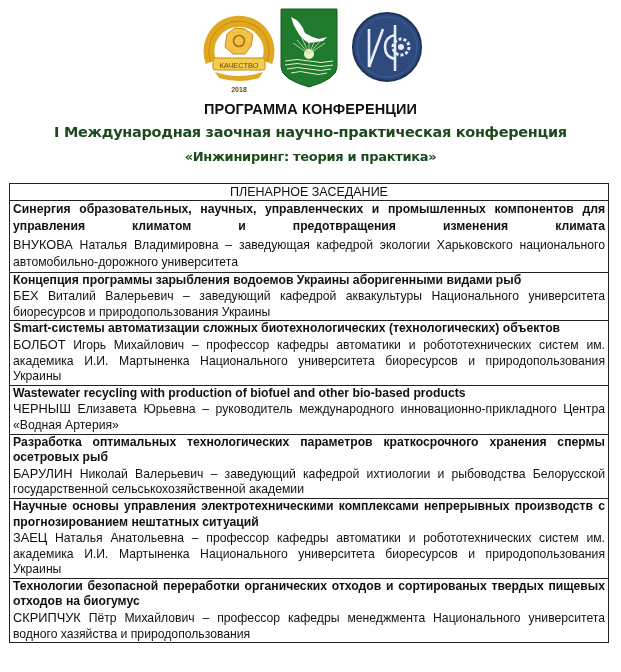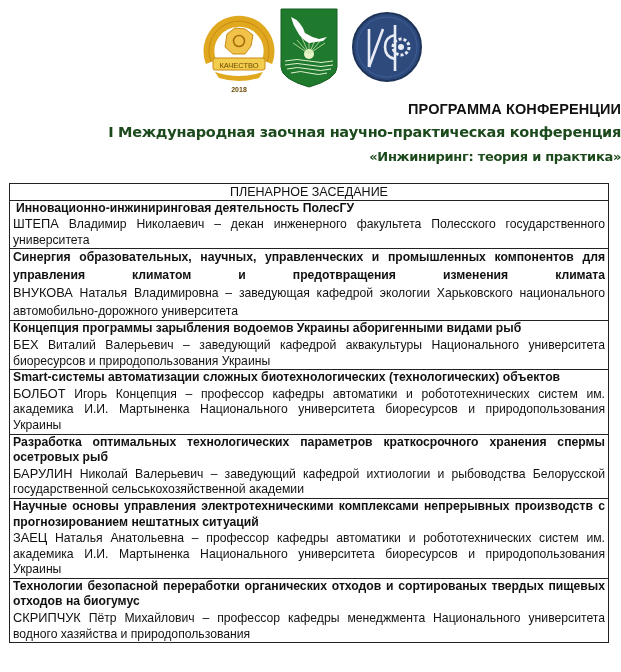"ПРОГРАММА КОНФЕРЕНЦИИ" .heading { text-align: right -> center }
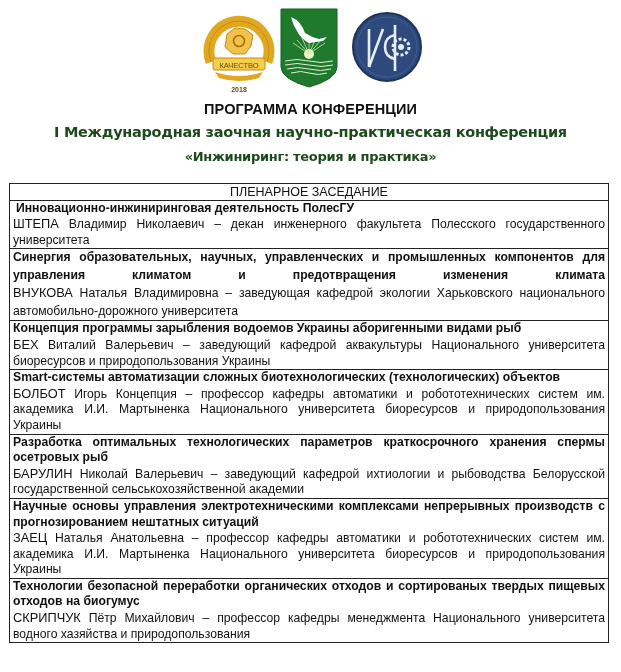"Инновационно-инжиниринговая деятельность" tr { html: <tr> <td> <span>Инновационно-инжиниринговая деятельность ПолесГУ</span> <span><span>ШТЕПА</span><span> Владимир Николаевич – декан инженерного факультета Полесского государственного университета</span></span> </td> </tr> -> none }
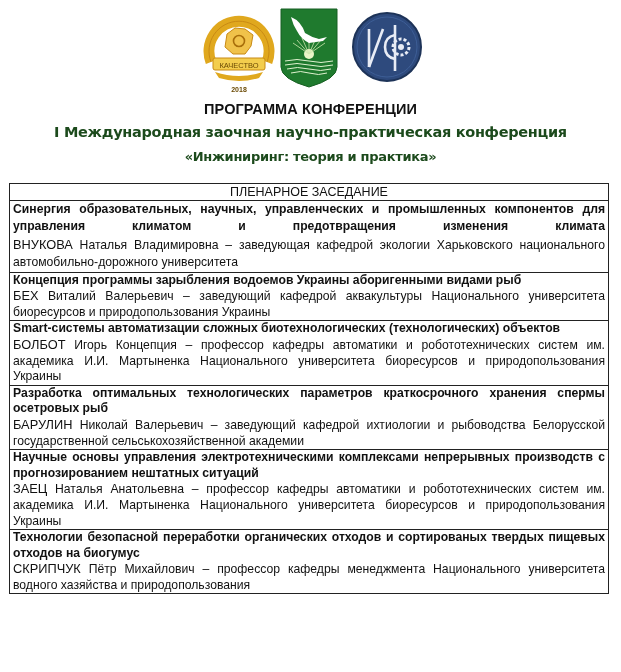"Игорь Концепция – профессор кафедры" span { text: Концепция -> Михайлович }
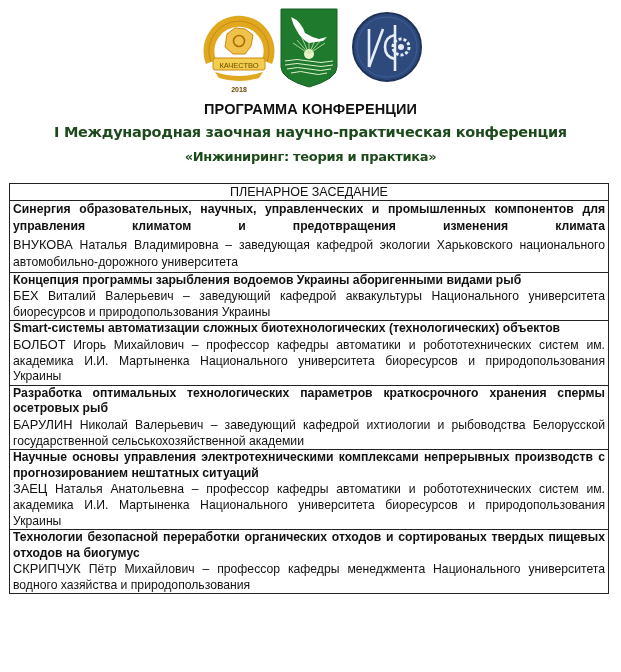"Wastewater recycling with production of" tr { html: none -> <tr> <td> <span>Wastewater recycling with production of biofuel and other bio-based products</span> <span><span>ЧЕРНЫШ</span><span> Елизавета Юрьевна – руководитель международного инновационно-прикладного Центра «Водная Артерия»</span></span> </td> </tr> }
